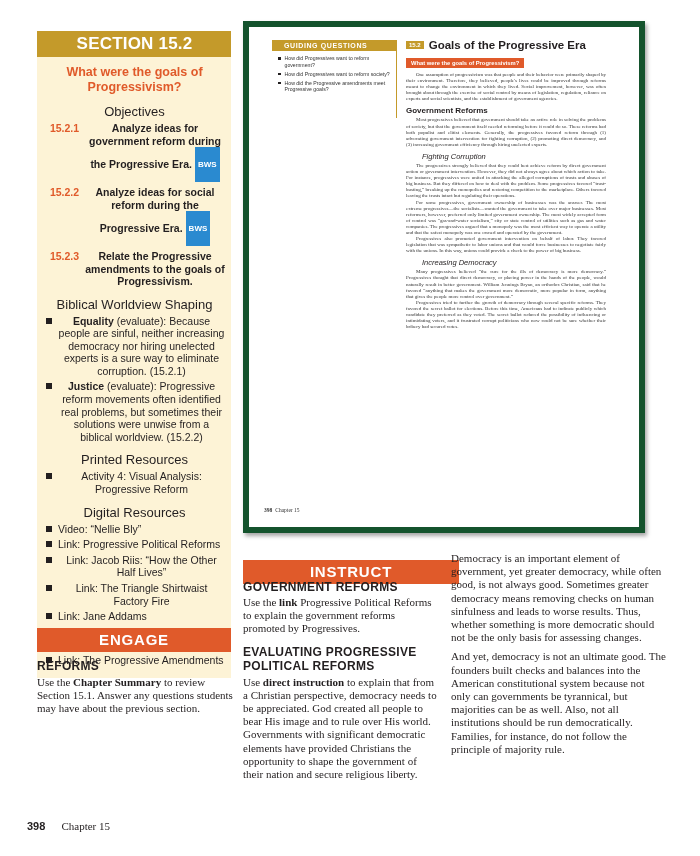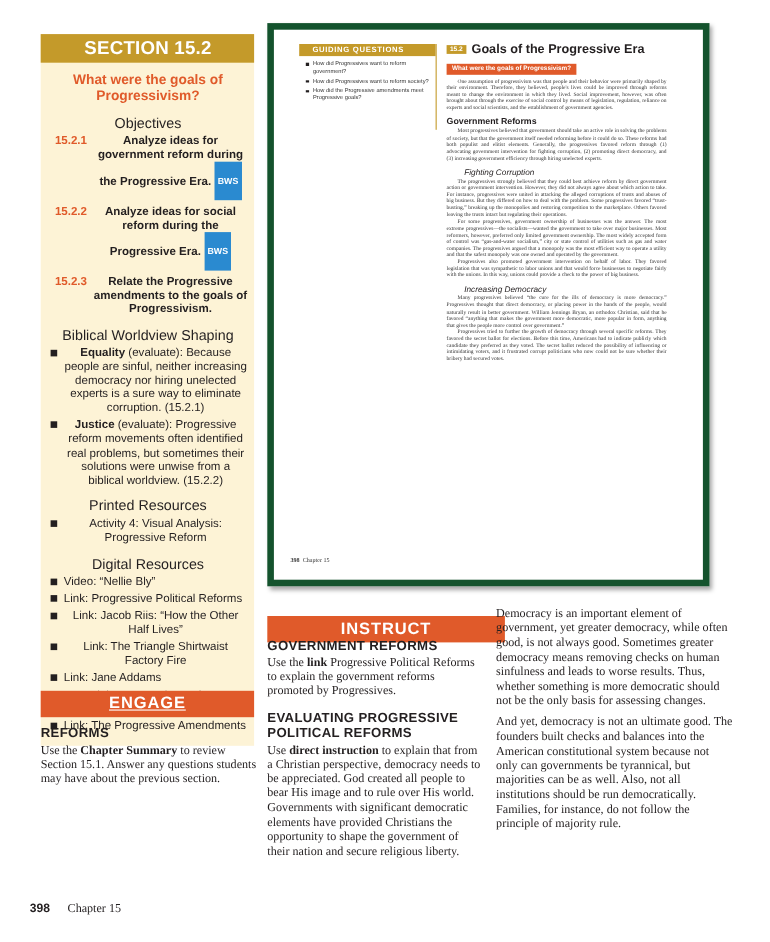"ENGAGE" #engage-banner { text-decoration: underline -> none }
